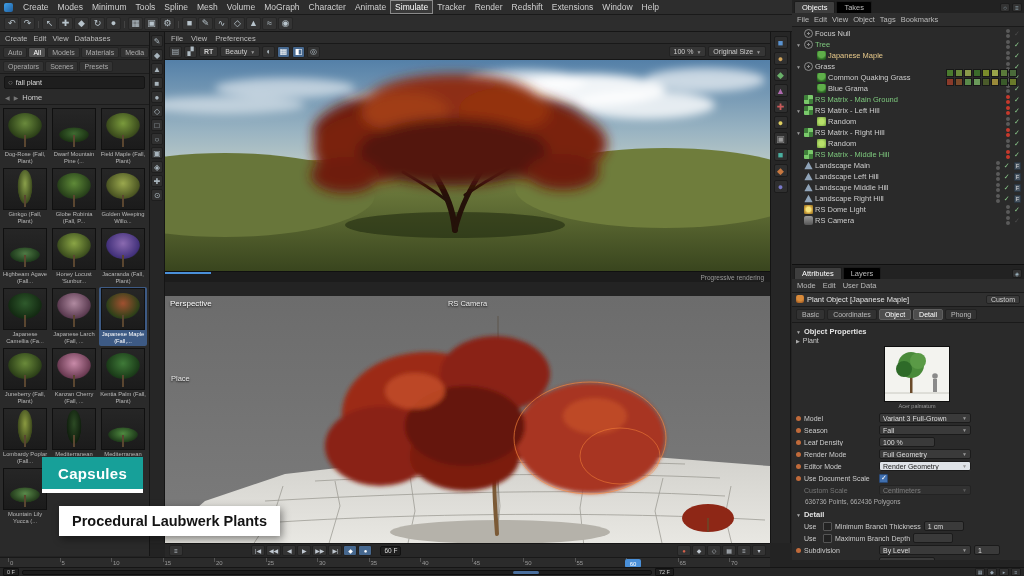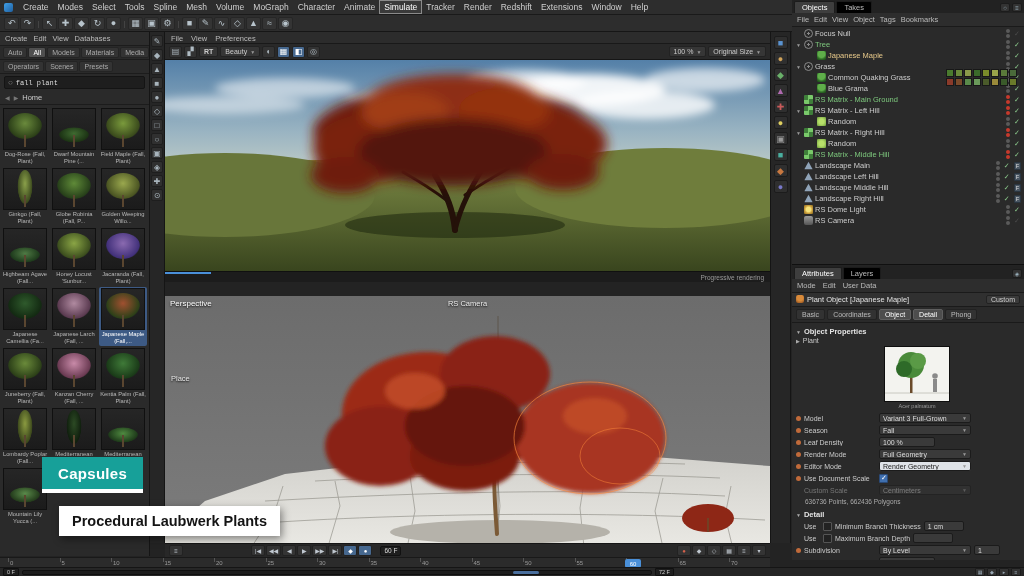"Select" span.menu-item { text: Select -> Minimum }
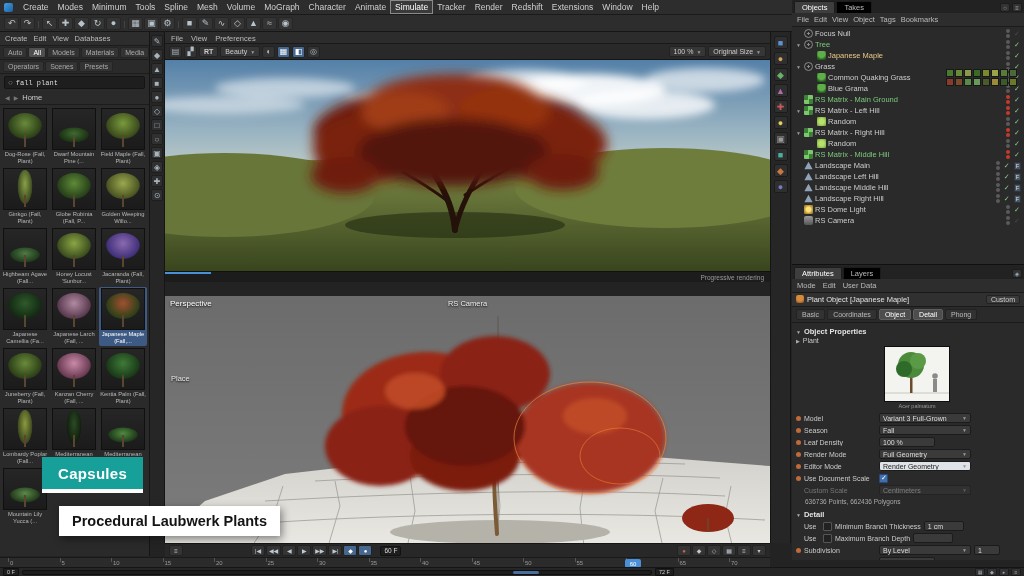"fall plant" .ab-search input { font-family: Liberation Mono, monospace -> Liberation Sans, sans-serif }
